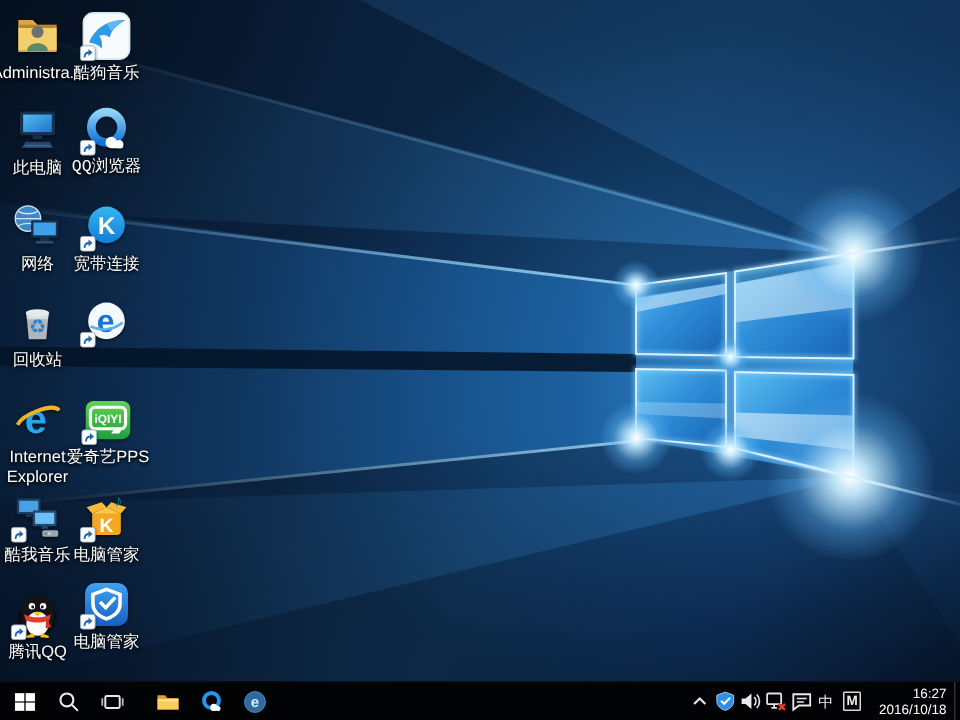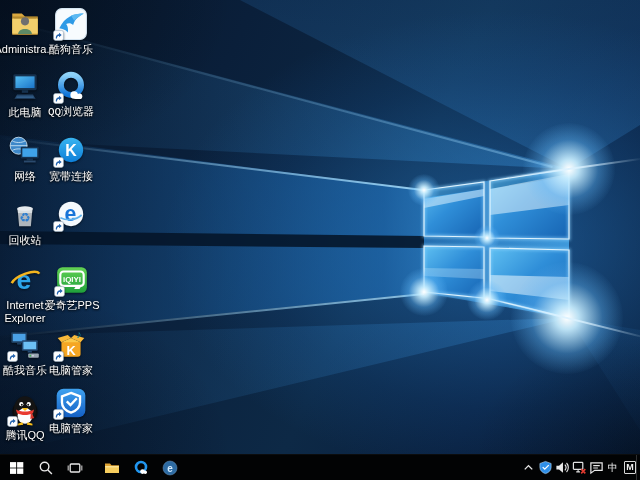"16:27" div.clock { html: none -> <div> <span>16:27</span> <span>2016/10/18</span> </div> }
